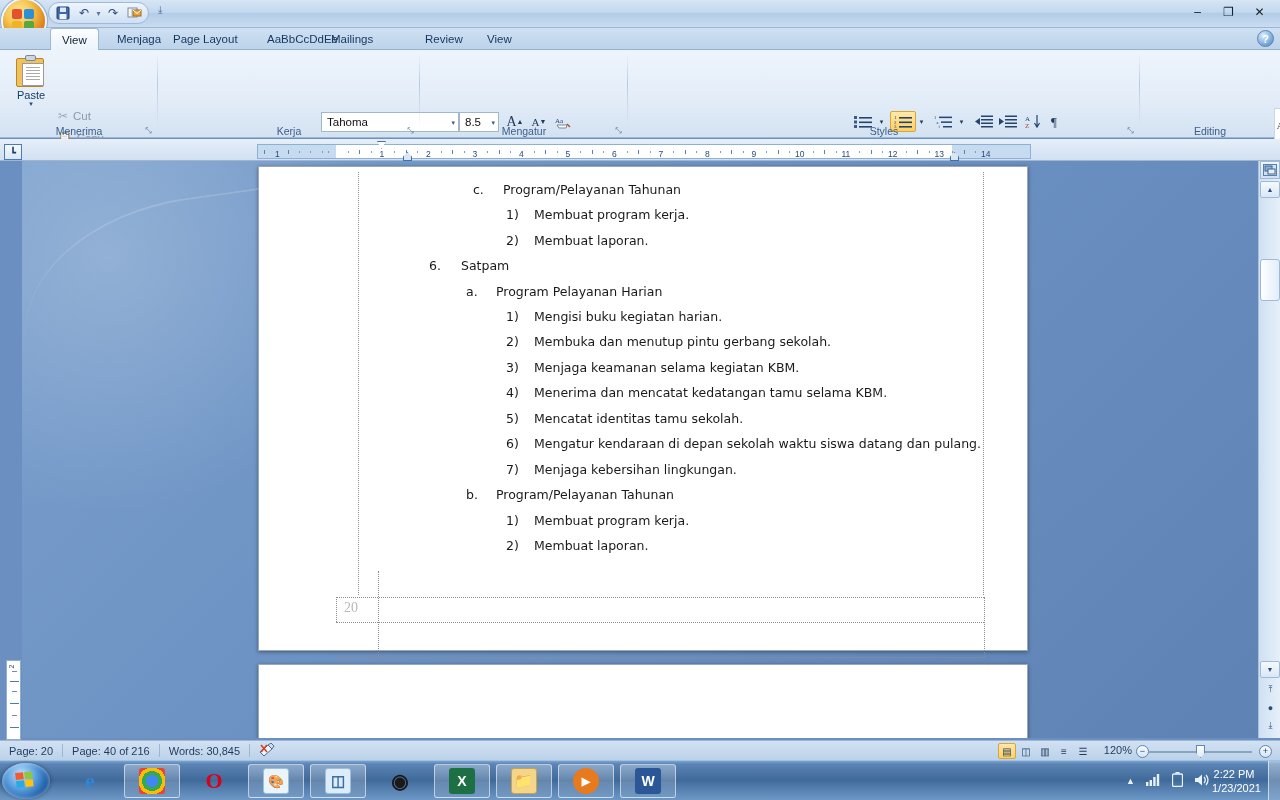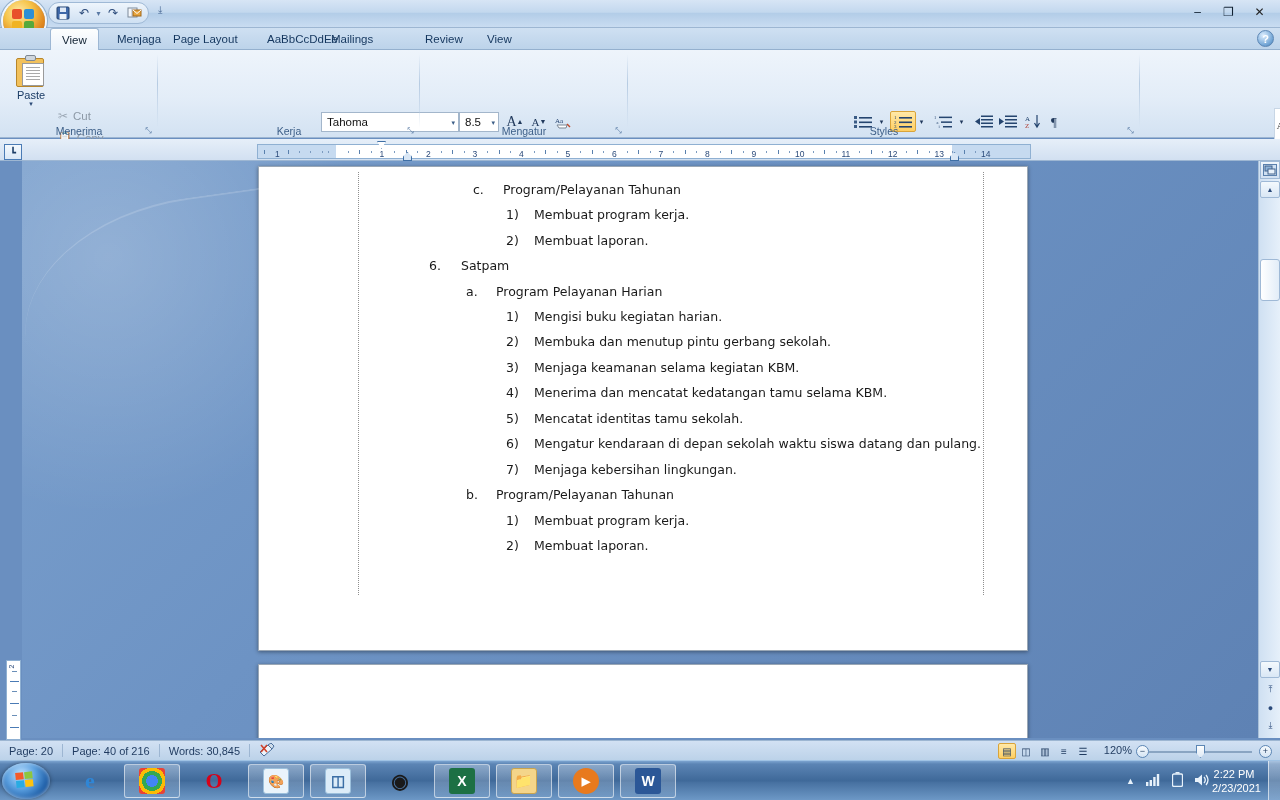"Editing" div.grp { html: none -> <div> <div>Editing</div> </div> }
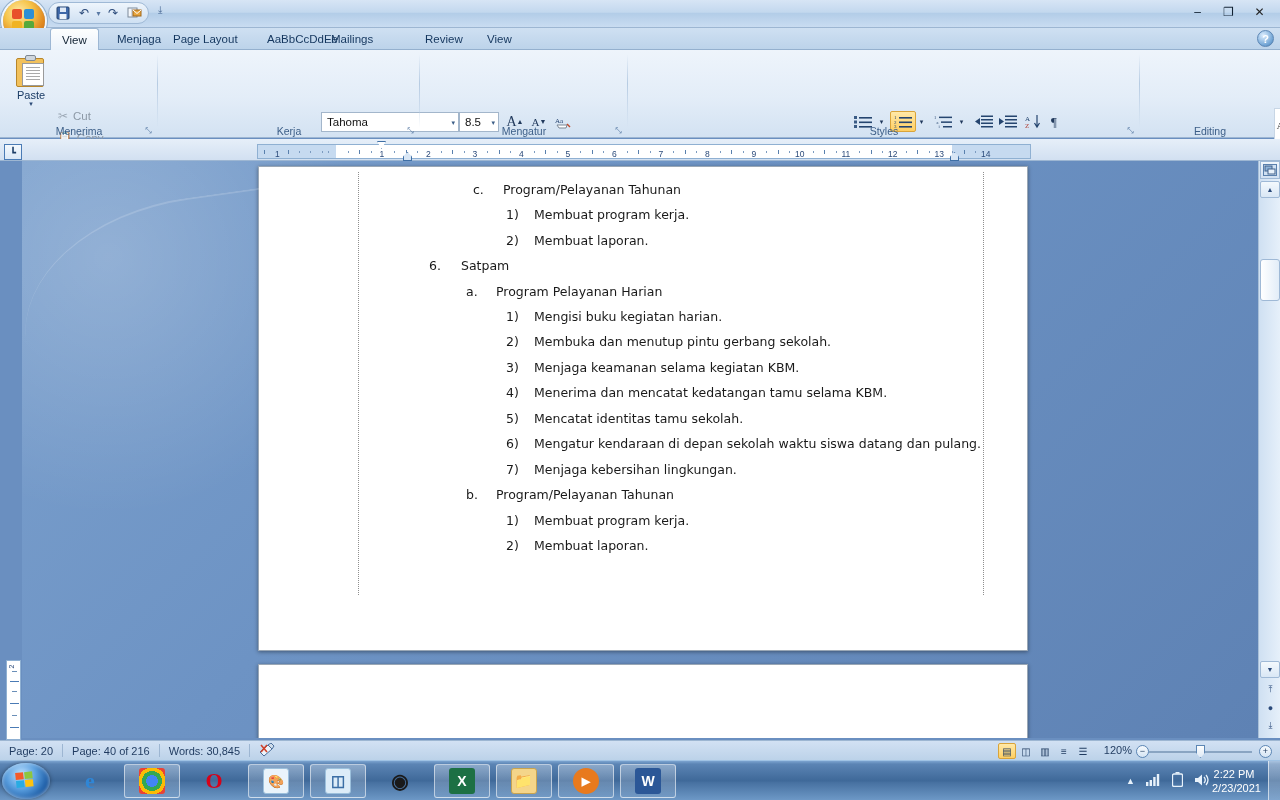"20" div.footer-row { html: none -> <div> <div></div> <div></div> <div></div> <div></div> <div></div> <div></div> <div>20</div> </div> }
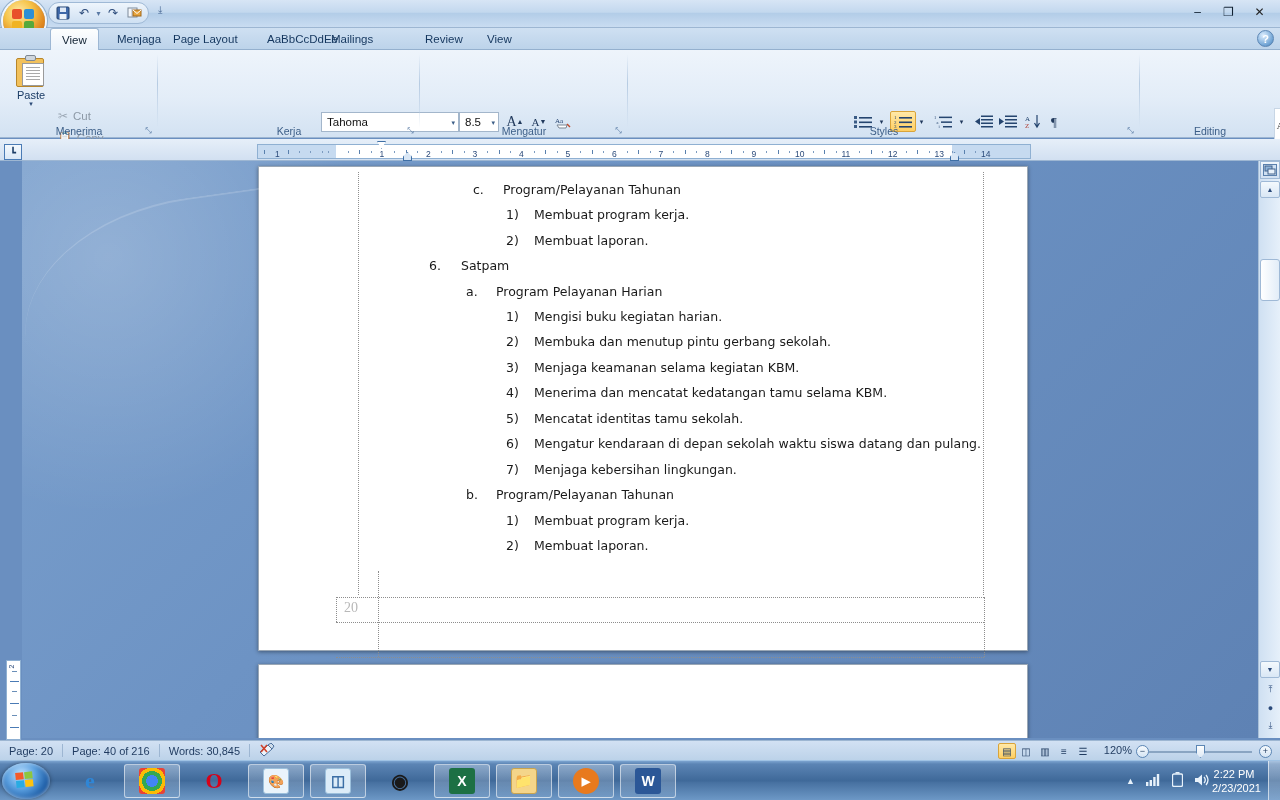"2/23/2021" div { text: 2/23/2021 -> 1/23/2021 }
